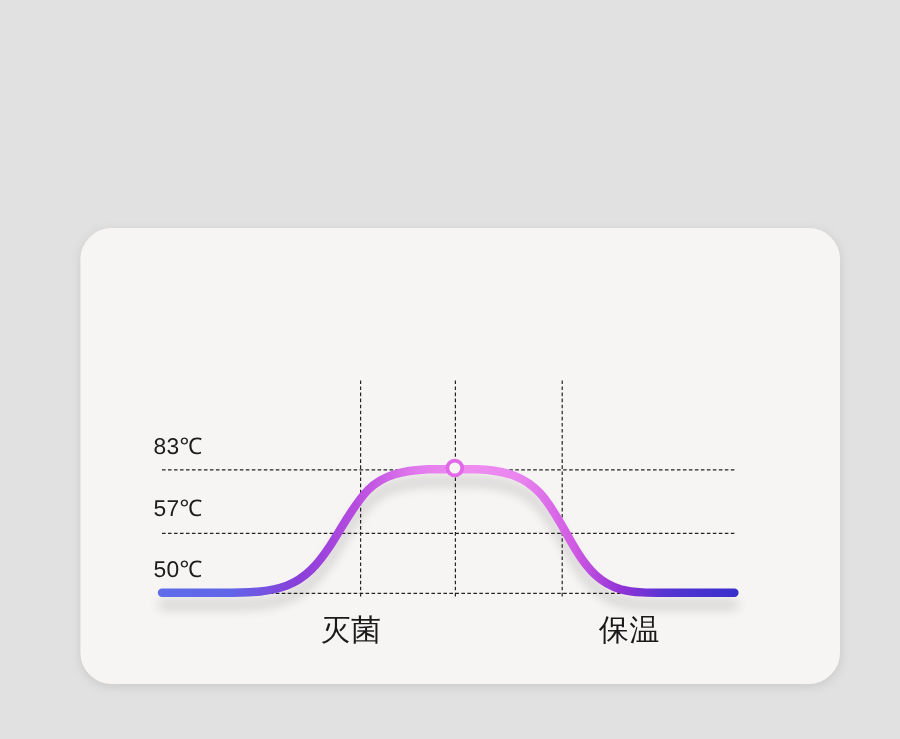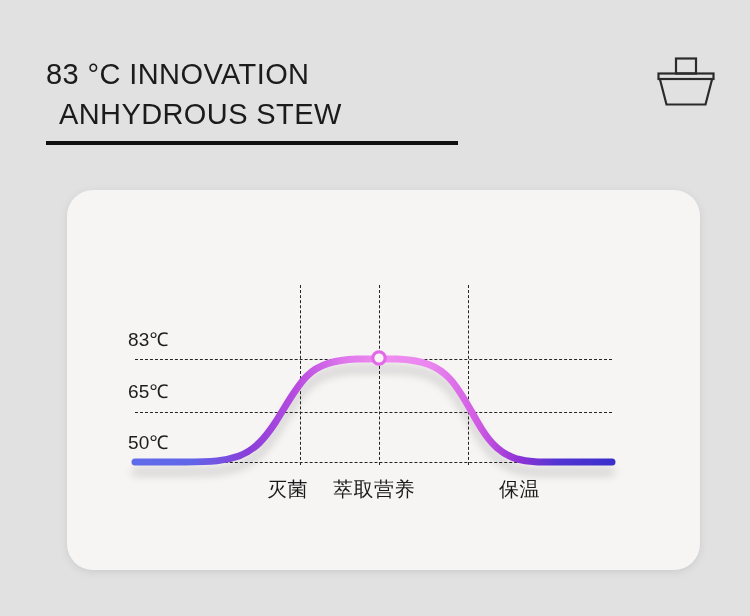"83 °C INNOVATION" div.header { html: <div> <div> <div>83 °C INNOVATION</div> <div>ANHYDROUS STEW</div> </div> <div></div> <div> <svg> <rect></rect> <rect></rect> <path></path> </svg> </div> </div> -> none }
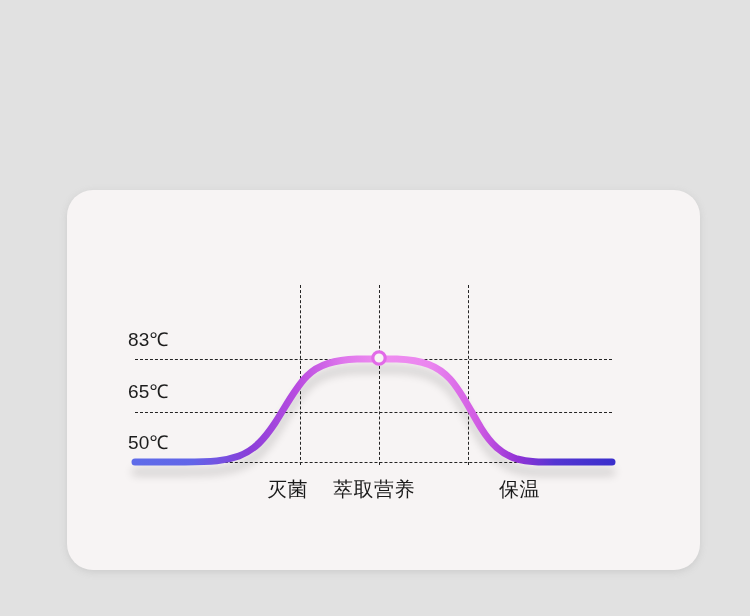"83℃" .chart { margin-top: none -> 32px }
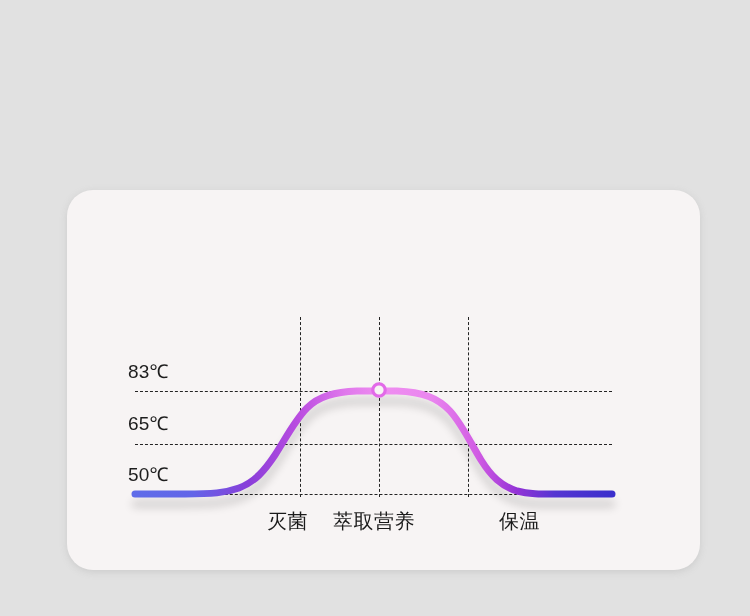"65℃" div.ylabel { text: 65 -> 57 }
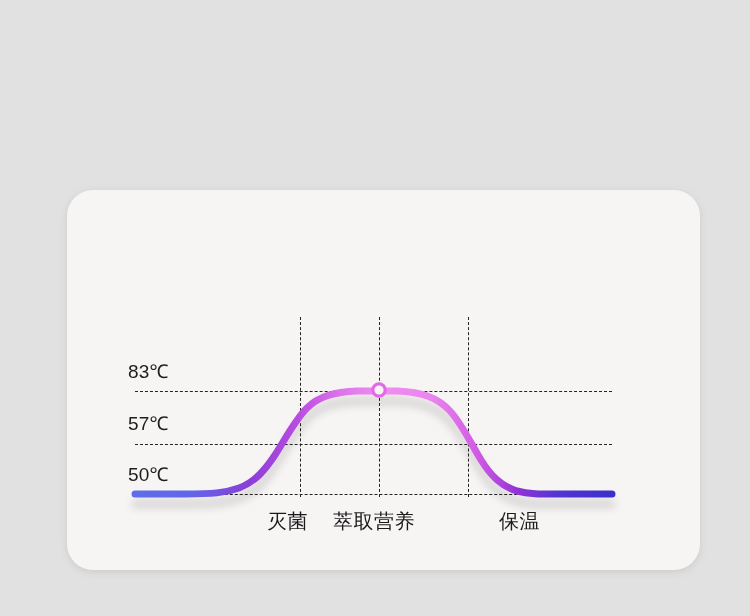"灭菌" .xlabel { font-size: 20px -> 25px }
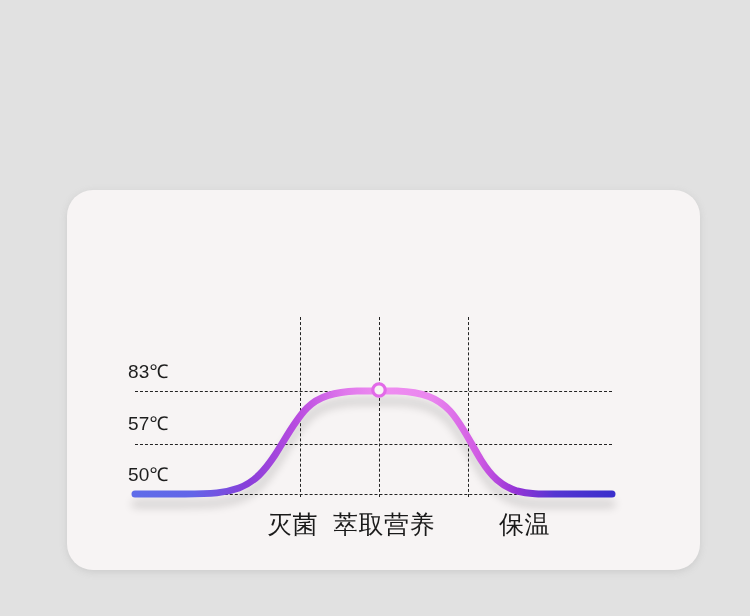"萃取营养" div.xlabel { html: <div>萃取营养</div> -> none }
